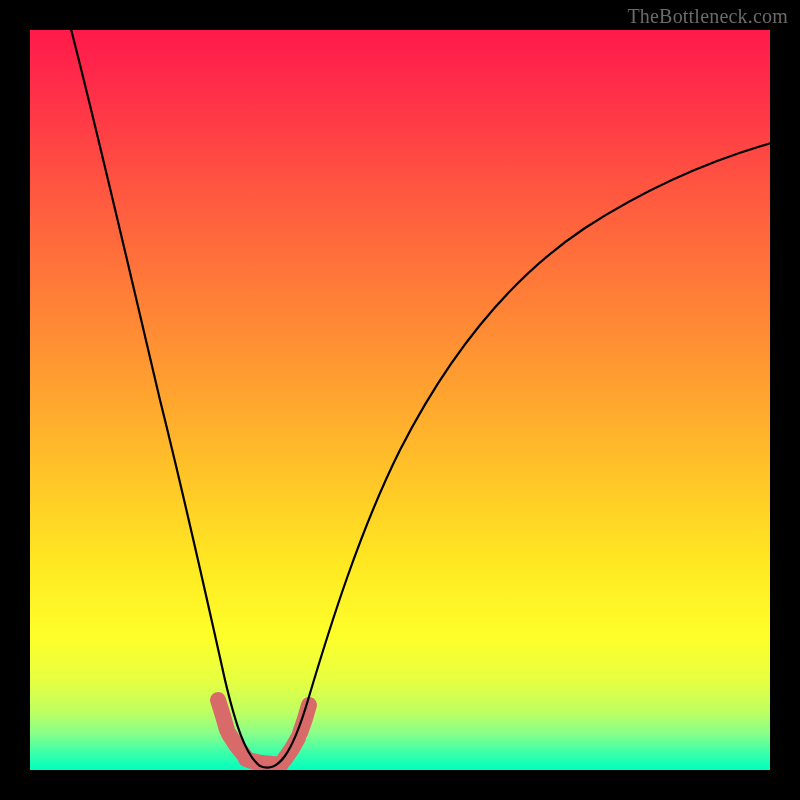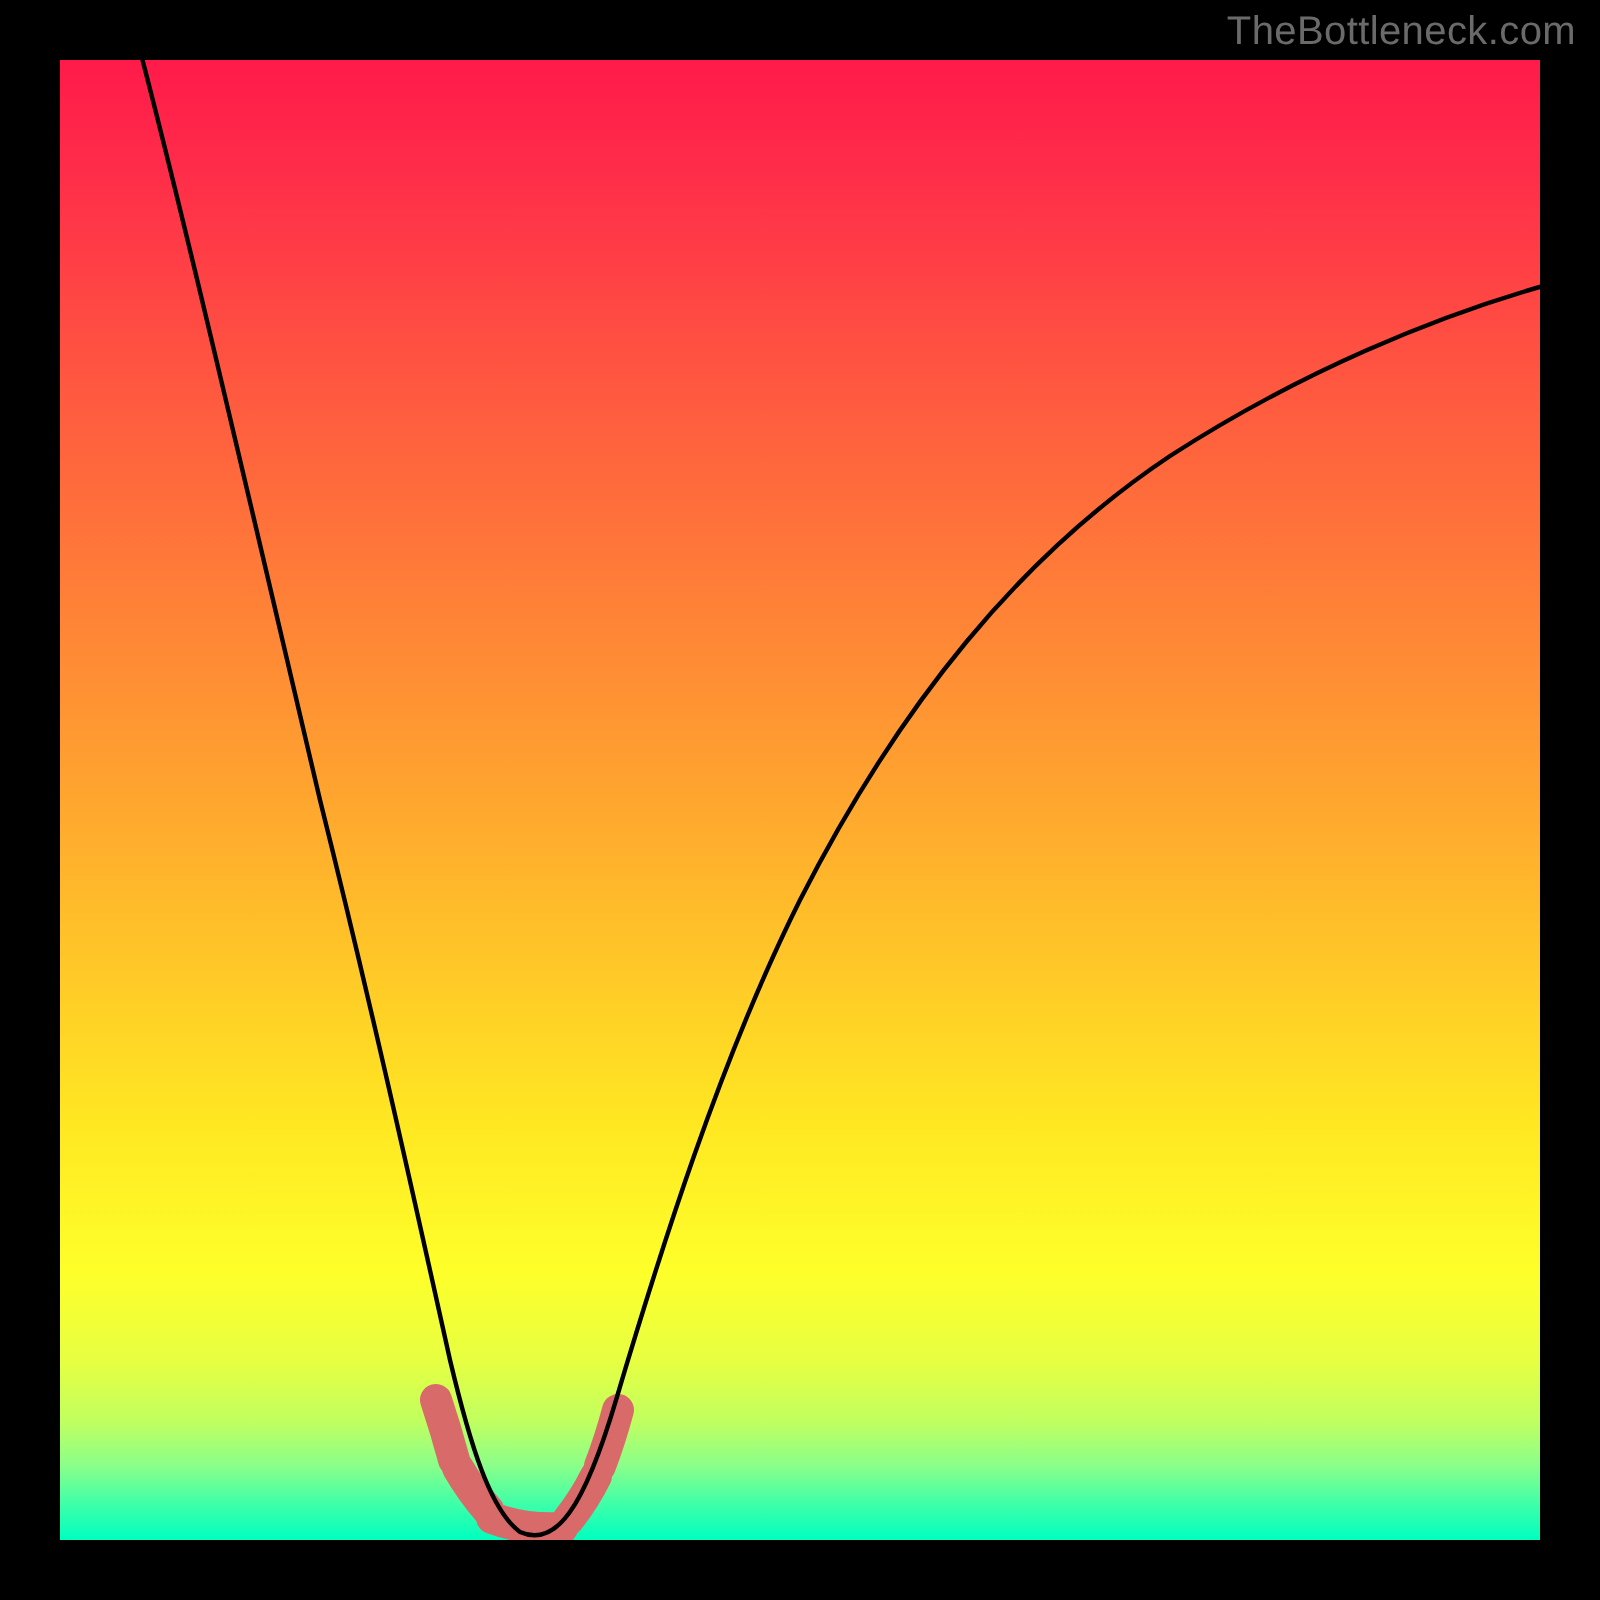"TheBottleneck.com" .frame { font-family: none -> Liberation Serif, serif }
